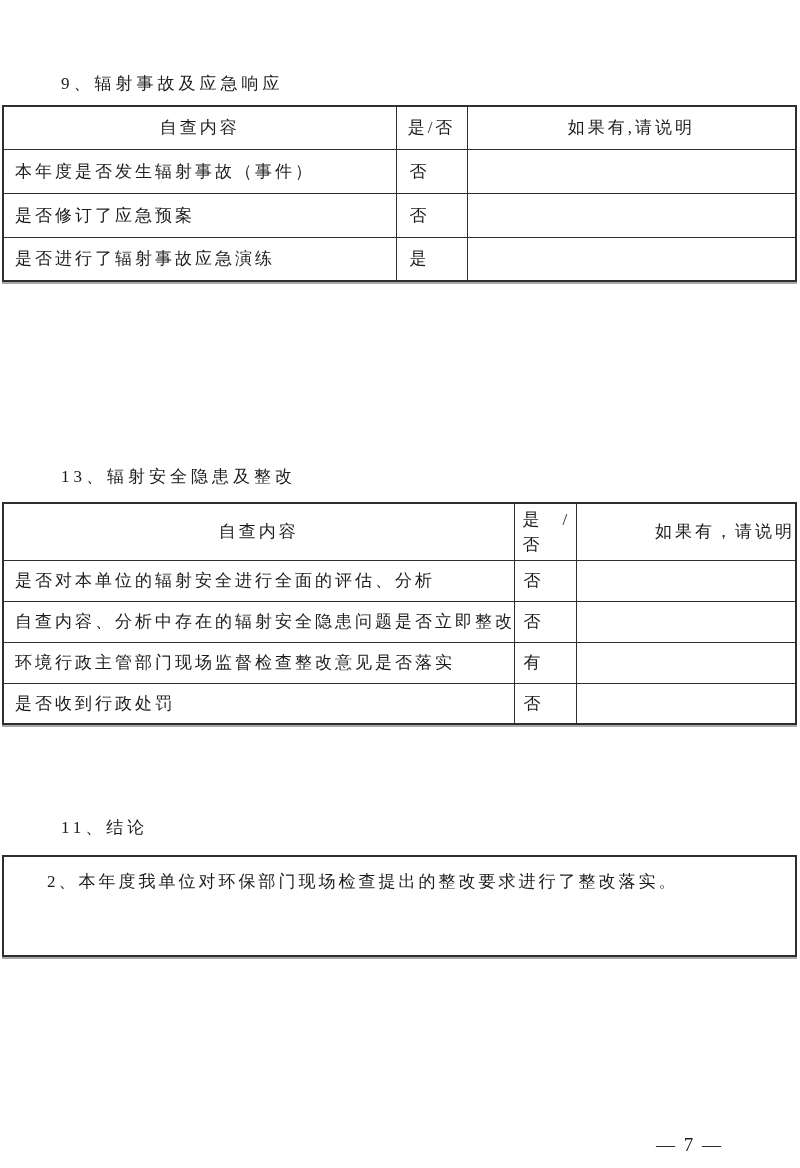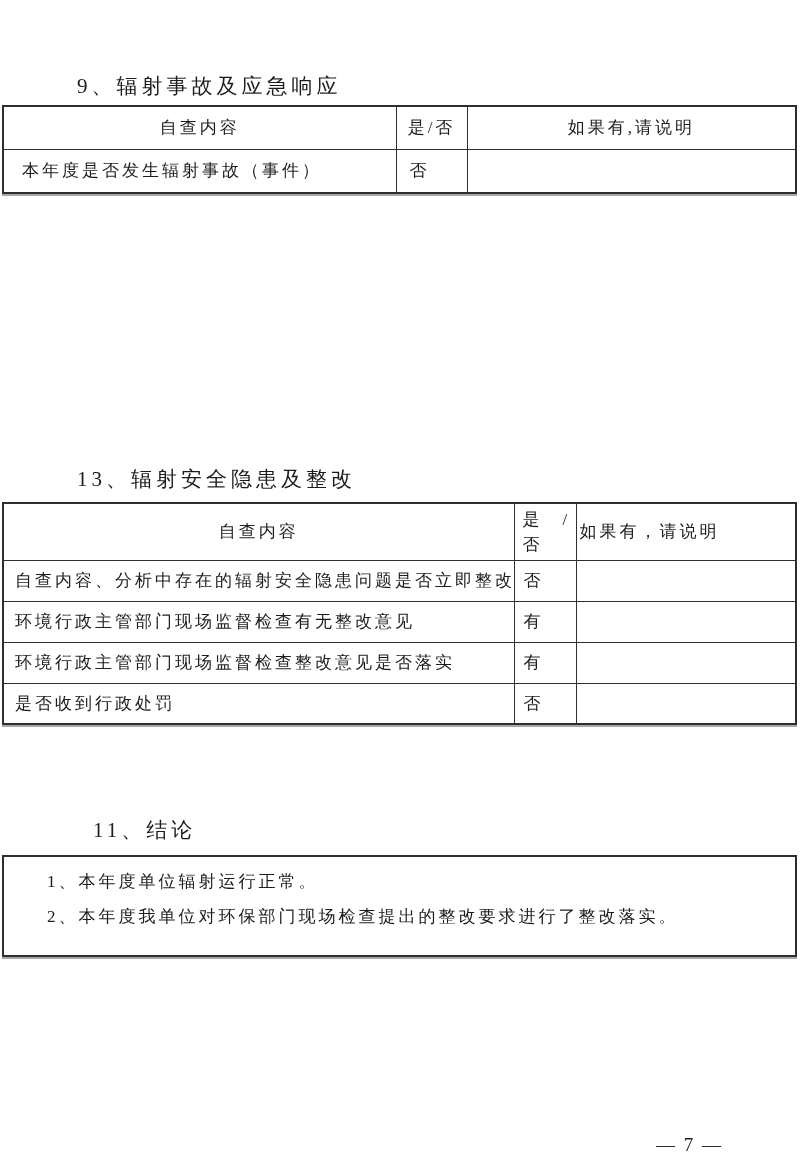"9、辐射事故及应急响应" .sec-title { font-size: 21px -> 17px; left: 77px -> 61px }
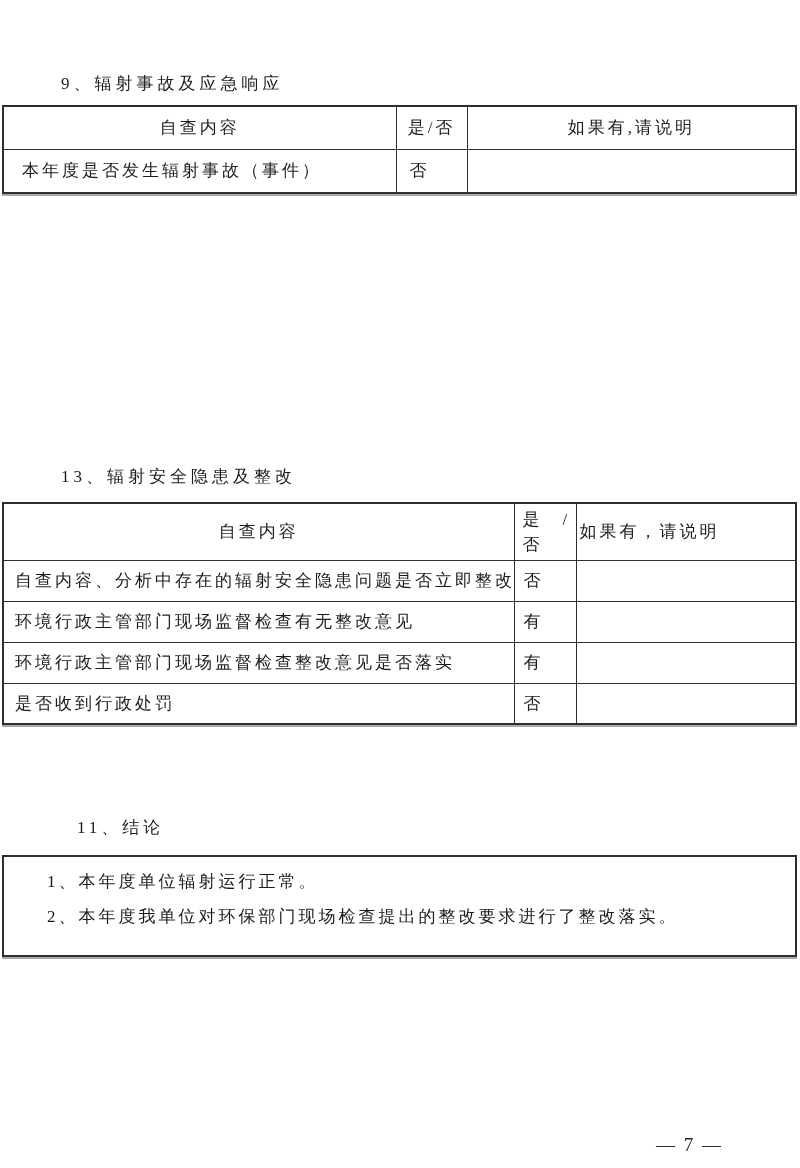"本年度是否发生辐射事故（事件）" #table9 td.content { padding-left: 18px -> 11px }
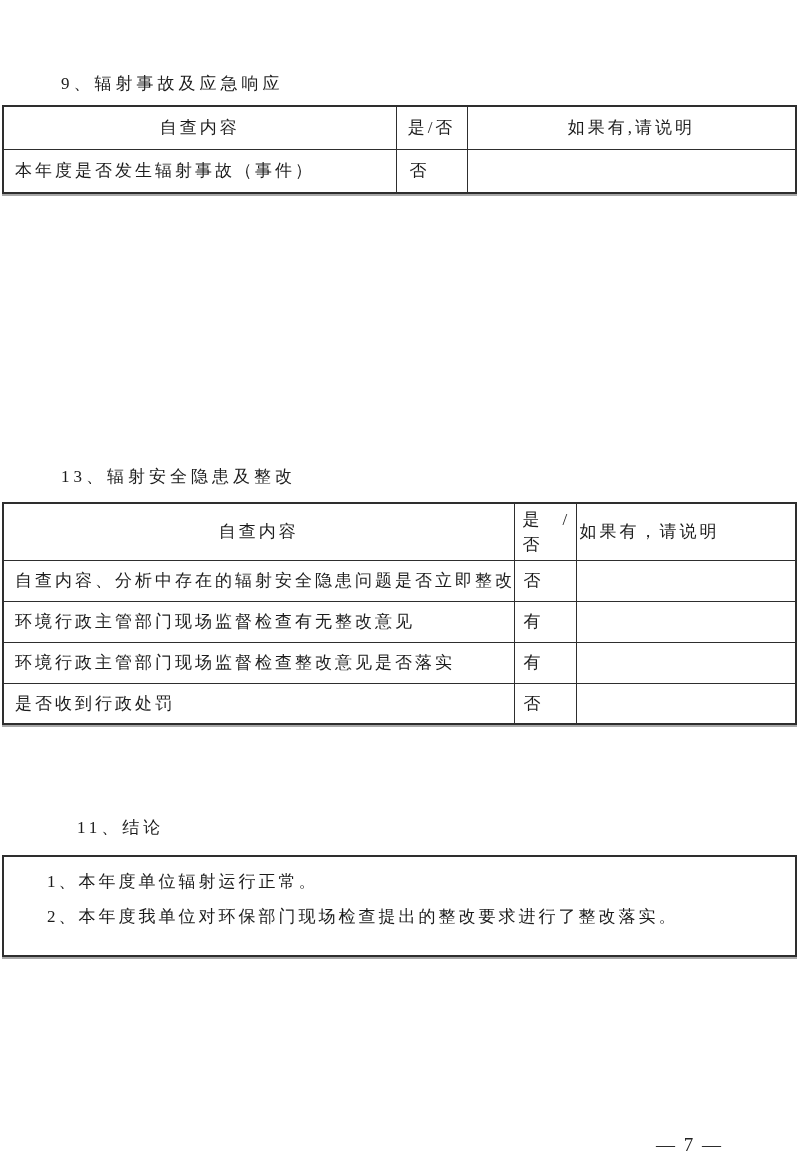"是否修订了应急预案" tr { html: none -> <tr> <td>是否修订了应急预案</td> <td>否</td> <td></td> </tr> }
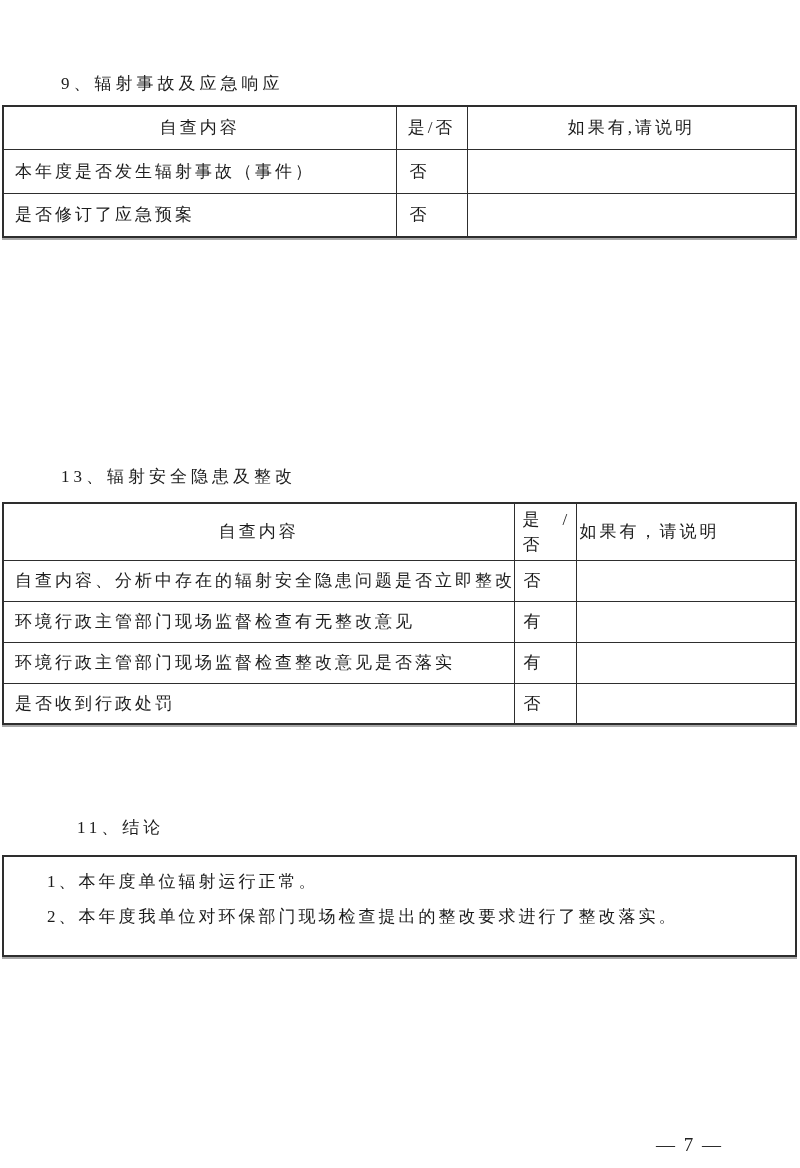"是否进行了辐射事故应急演练" tr { html: none -> <tr> <td>是否进行了辐射事故应急演练</td> <td>是</td> <td></td> </tr> }
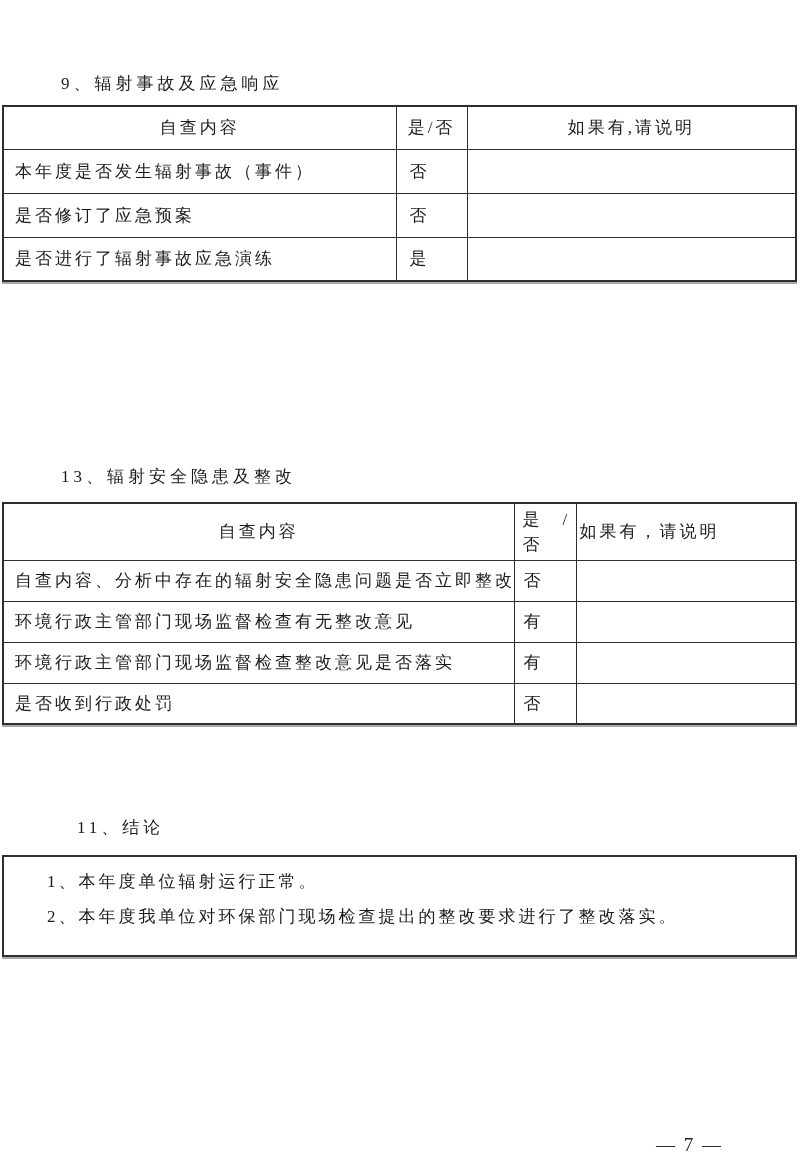"如果有，请说明" #table10 th.remark { text-align: left -> right }
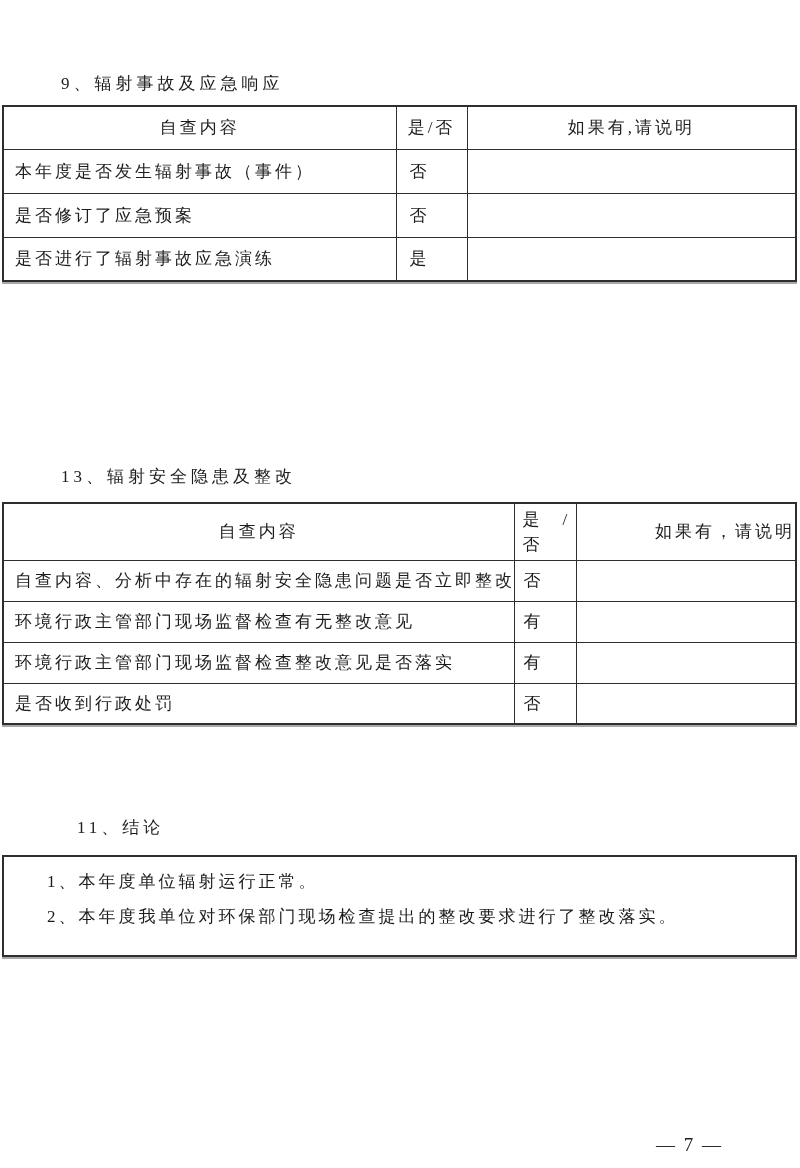"是否对本单位的辐射安全进行全面的评估、分析" tr { html: none -> <tr> <td>是否对本单位的辐射安全进行全面的评估、分析</td> <td>否</td> <td></td> </tr> }
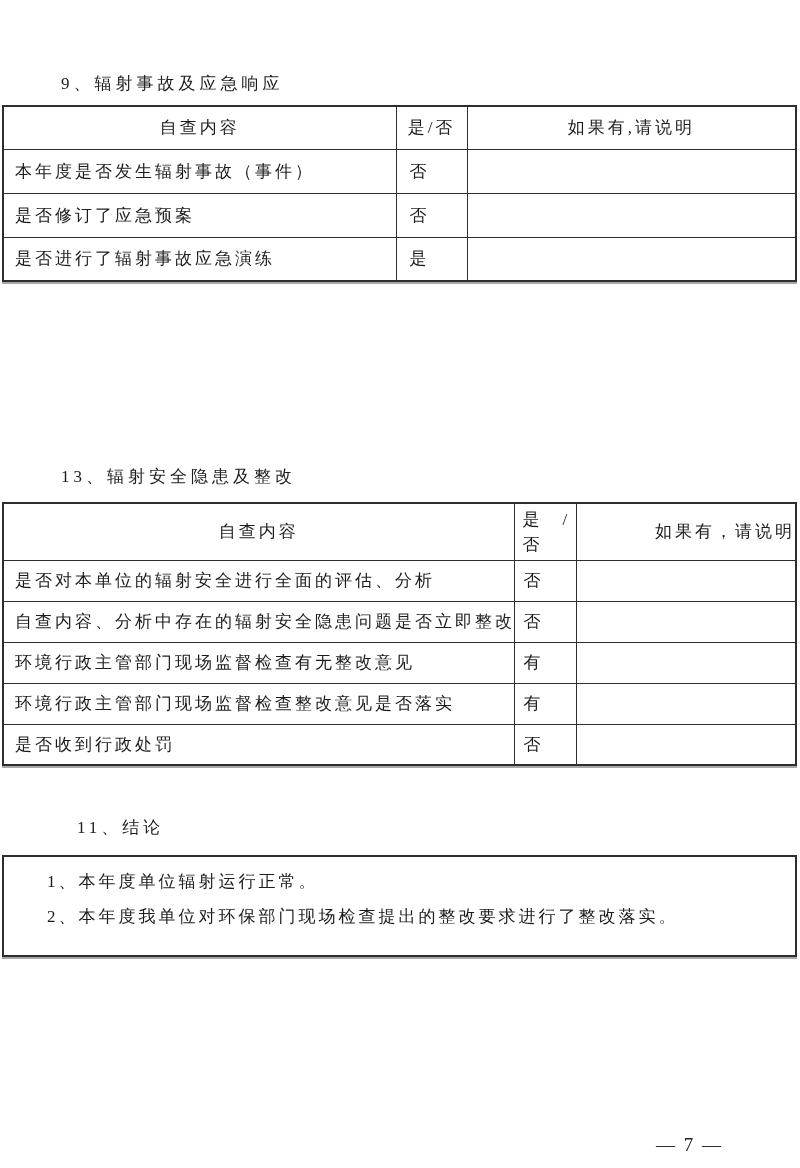"环境行政主管部门现场监督检查有无整改意见" tr { html: <tr> <td>环境行政主管部门现场监督检查有无整改意见</td> <td>有</td> <td></td> </tr> -> none }
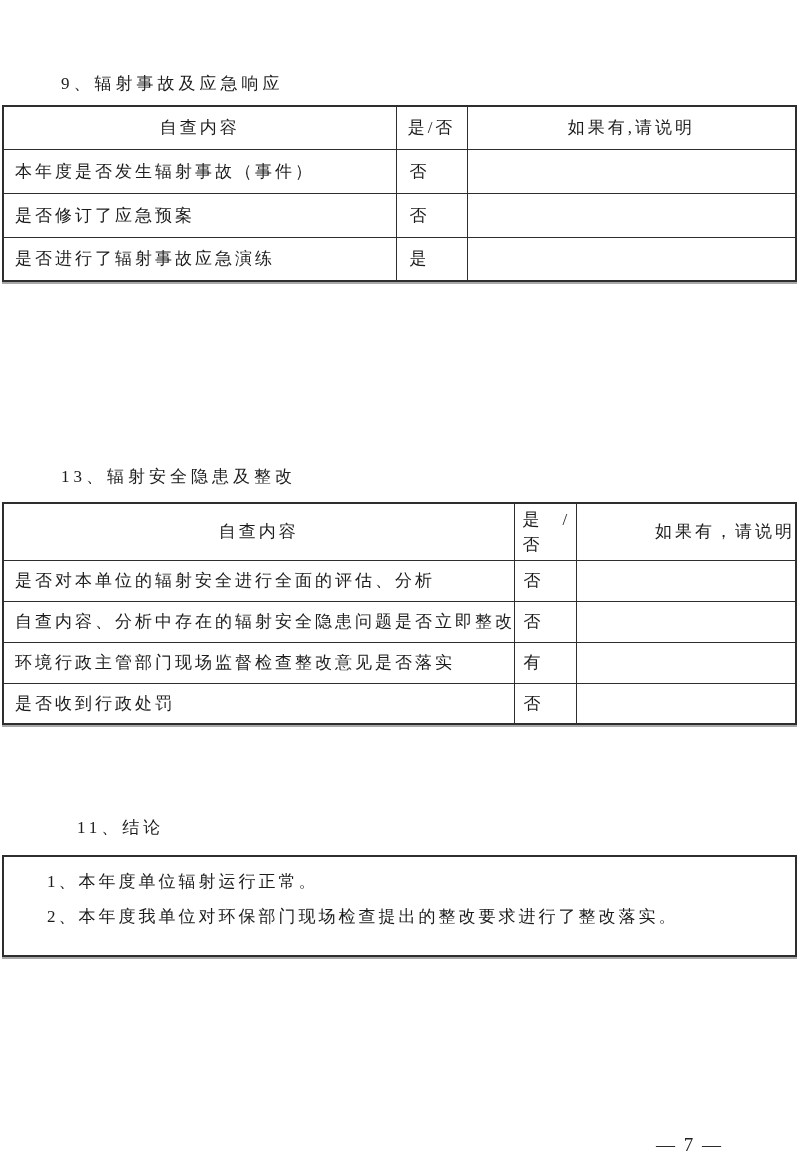"11、结论" #sec11-title { margin-left: 16px -> none }
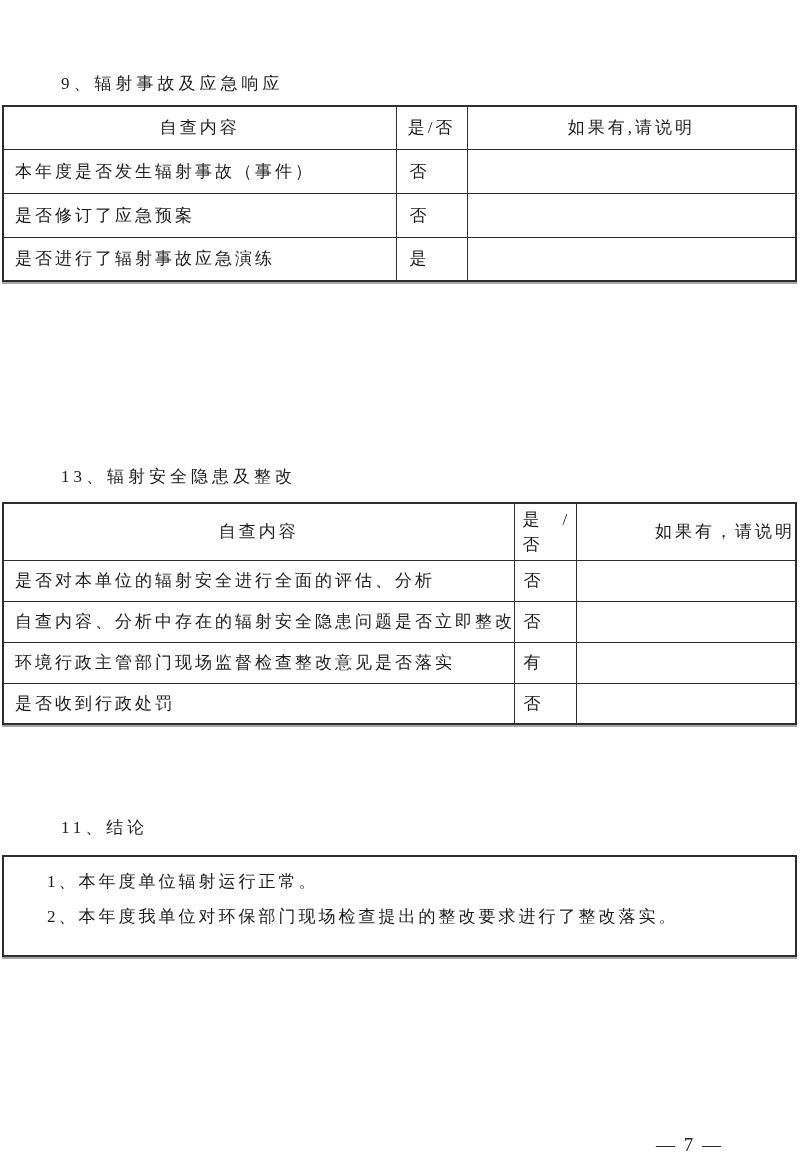"1、本年度单位辐射运行正常。" p { html: <p>1、本年度单位辐射运行正常。</p> -> none }
